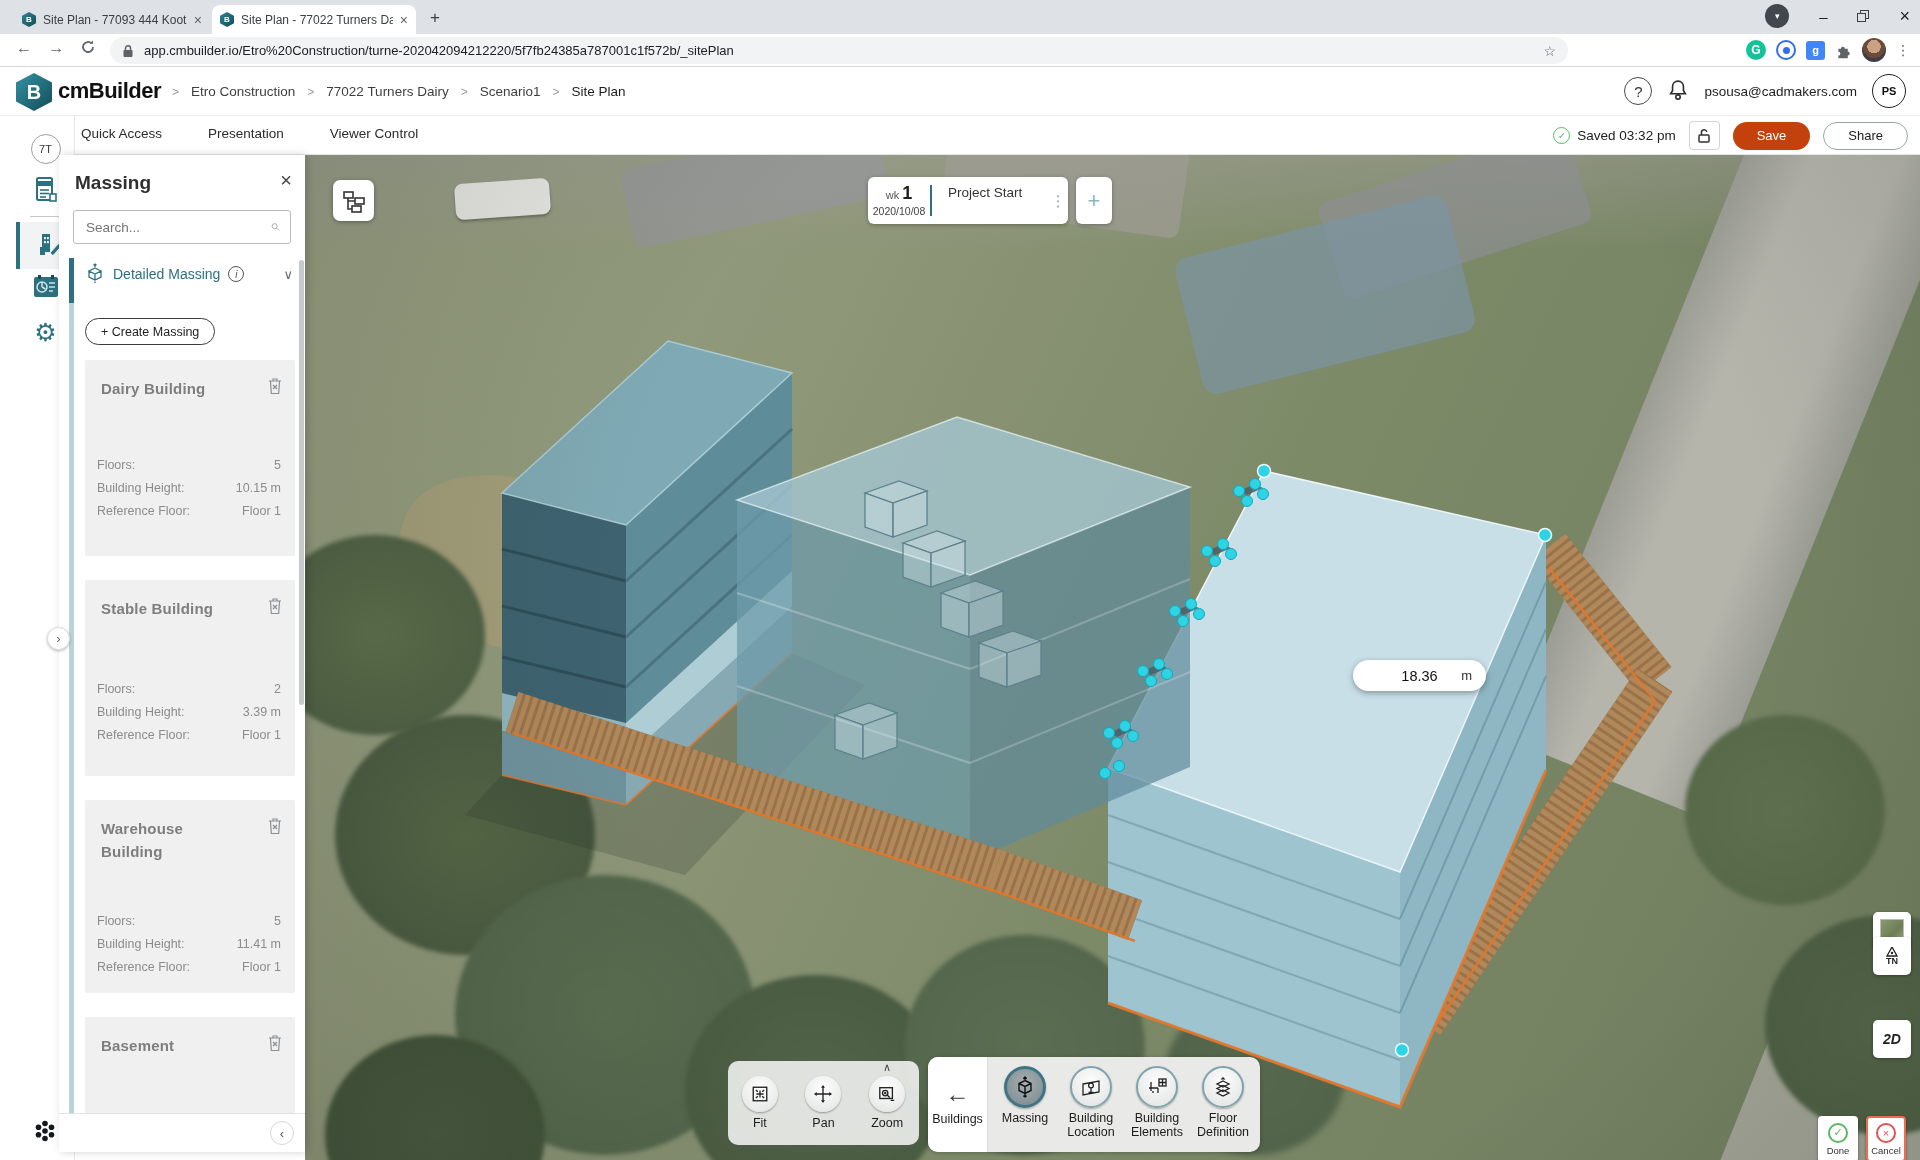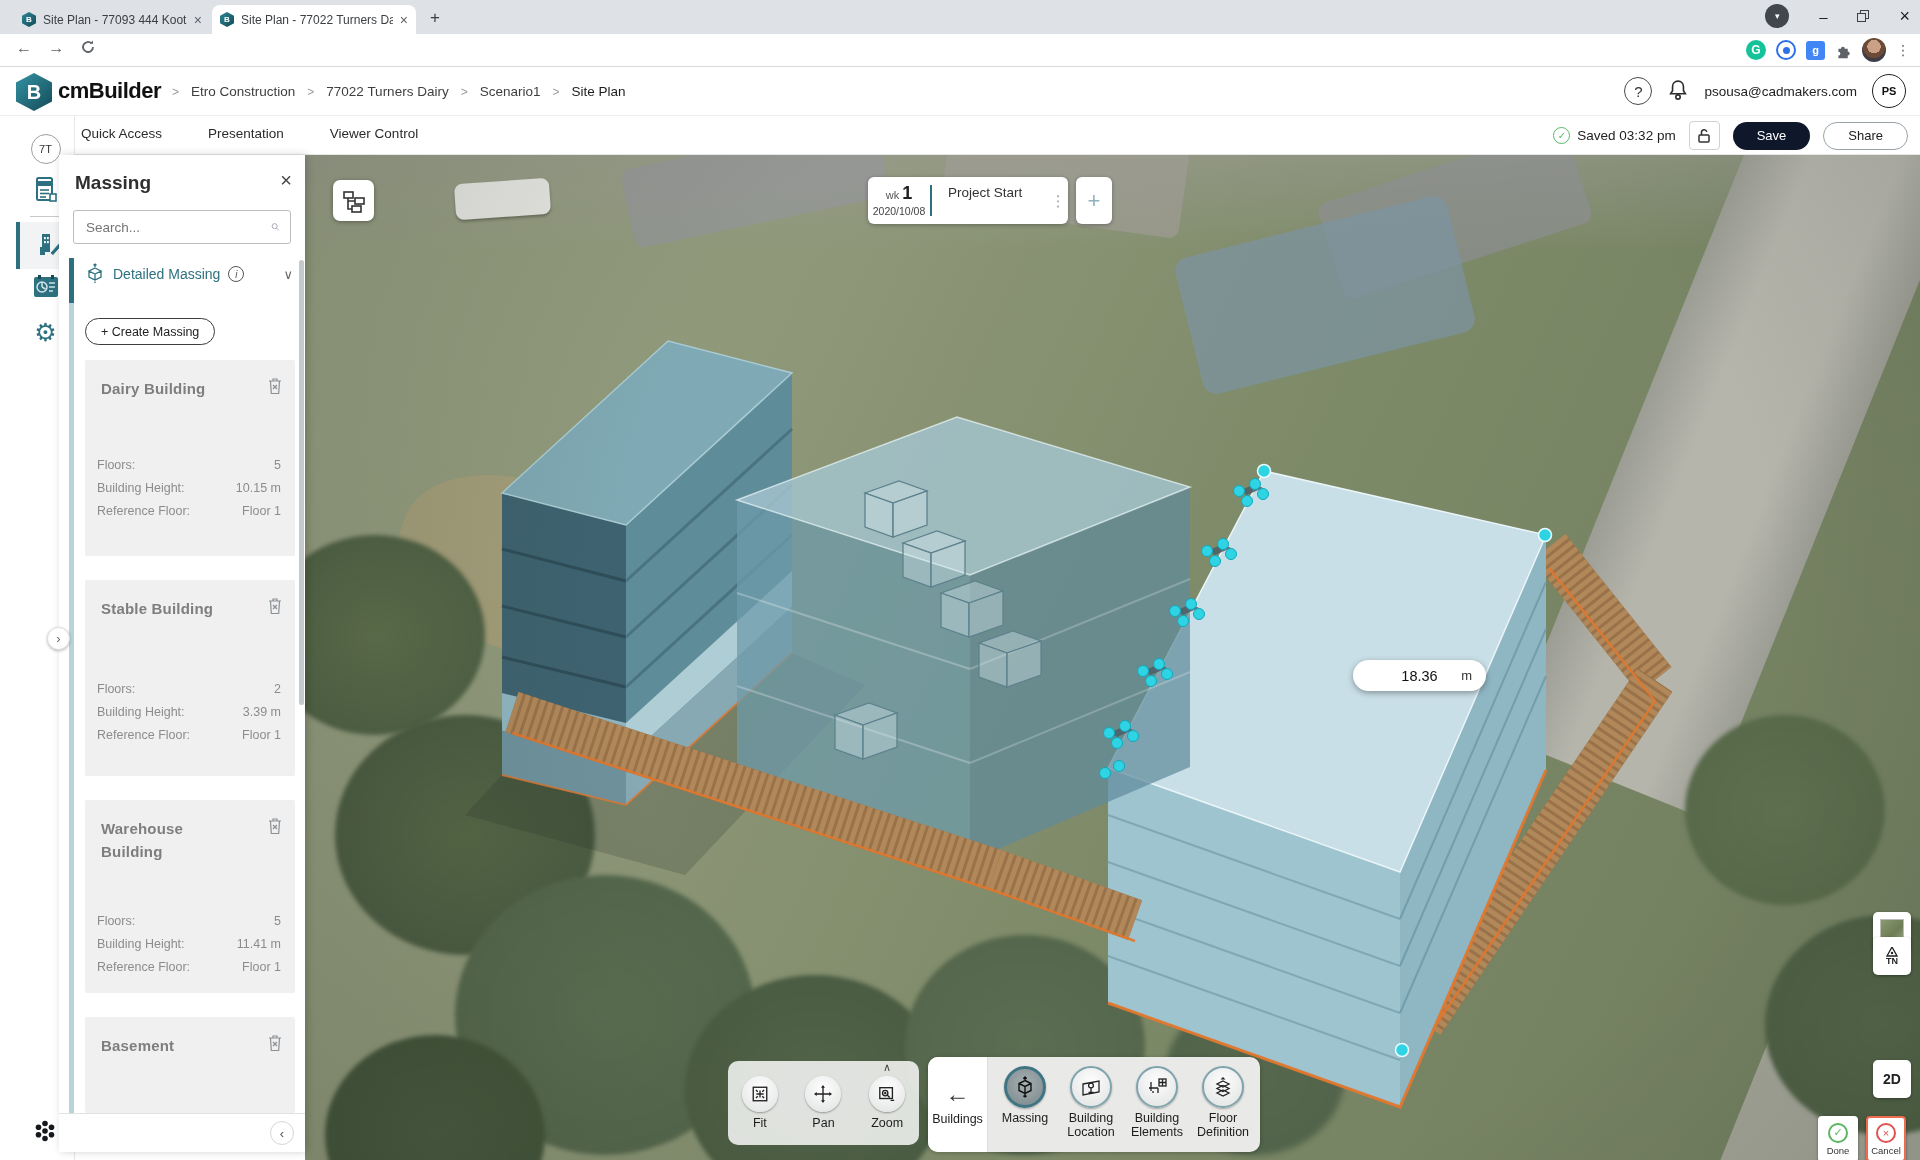"app.cmbuilder.io/Etro%20Construction/tur" div.omnibox { html: none -> <div> <svg> <rect></rect> <path></path> </svg> <input> <span>☆</span> </div> }
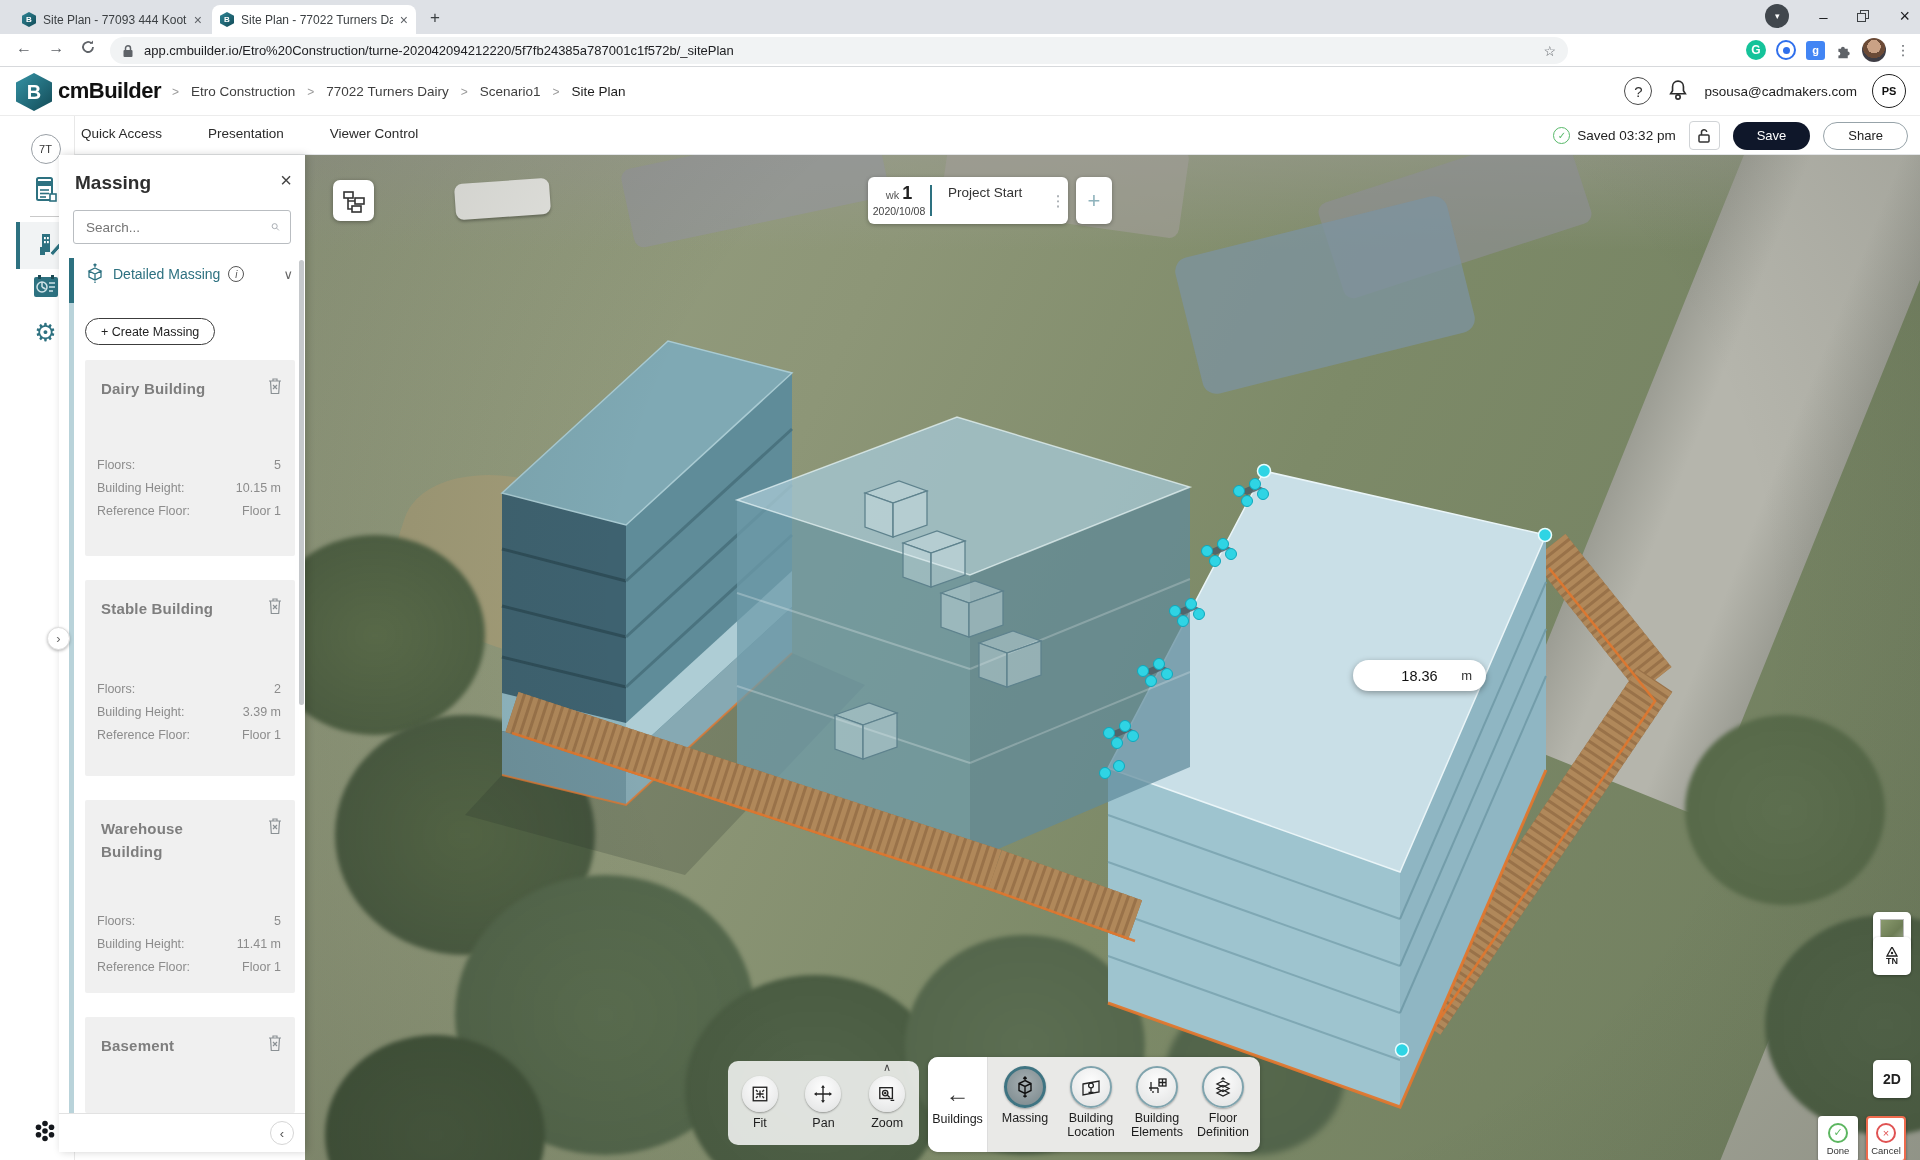"Save" .save-btn { background: #0f172a -> #c2410c }
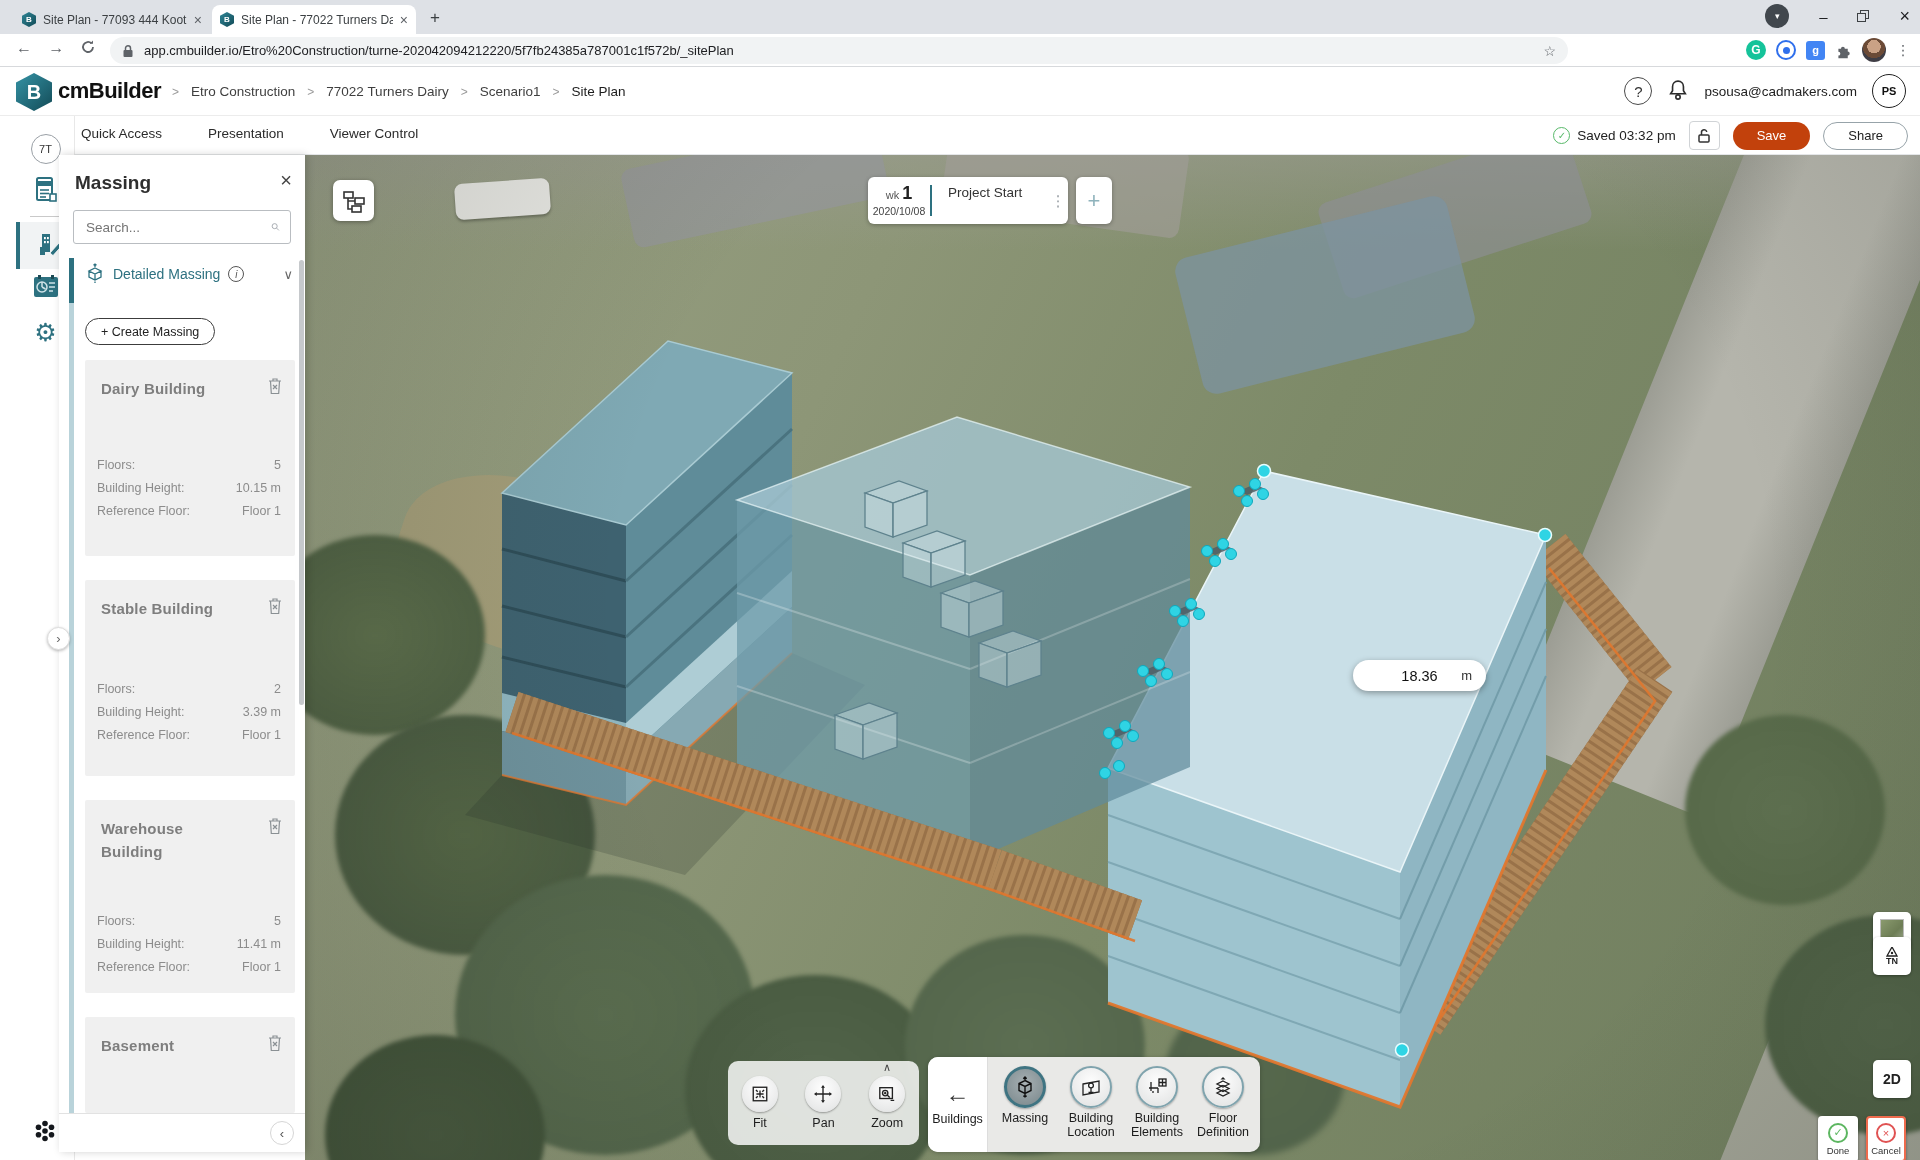"2D" div.sqbtn { font-style: none -> italic; top: 905px -> 865px }
